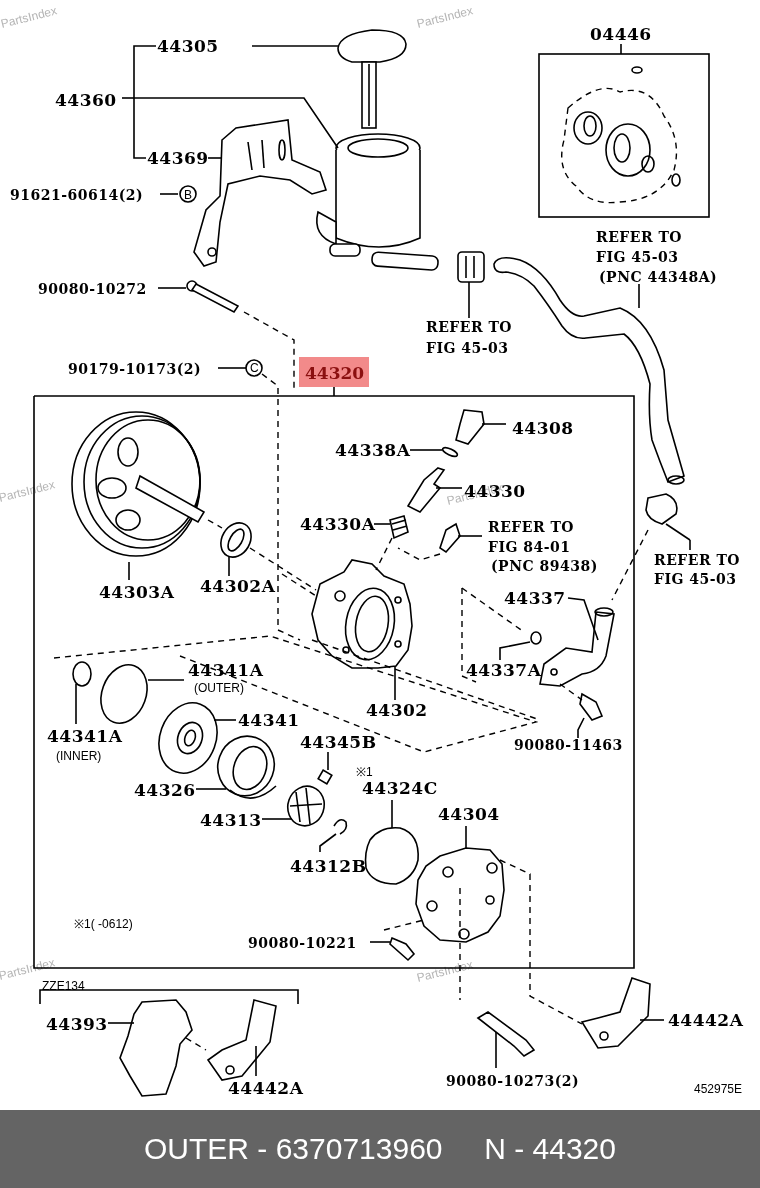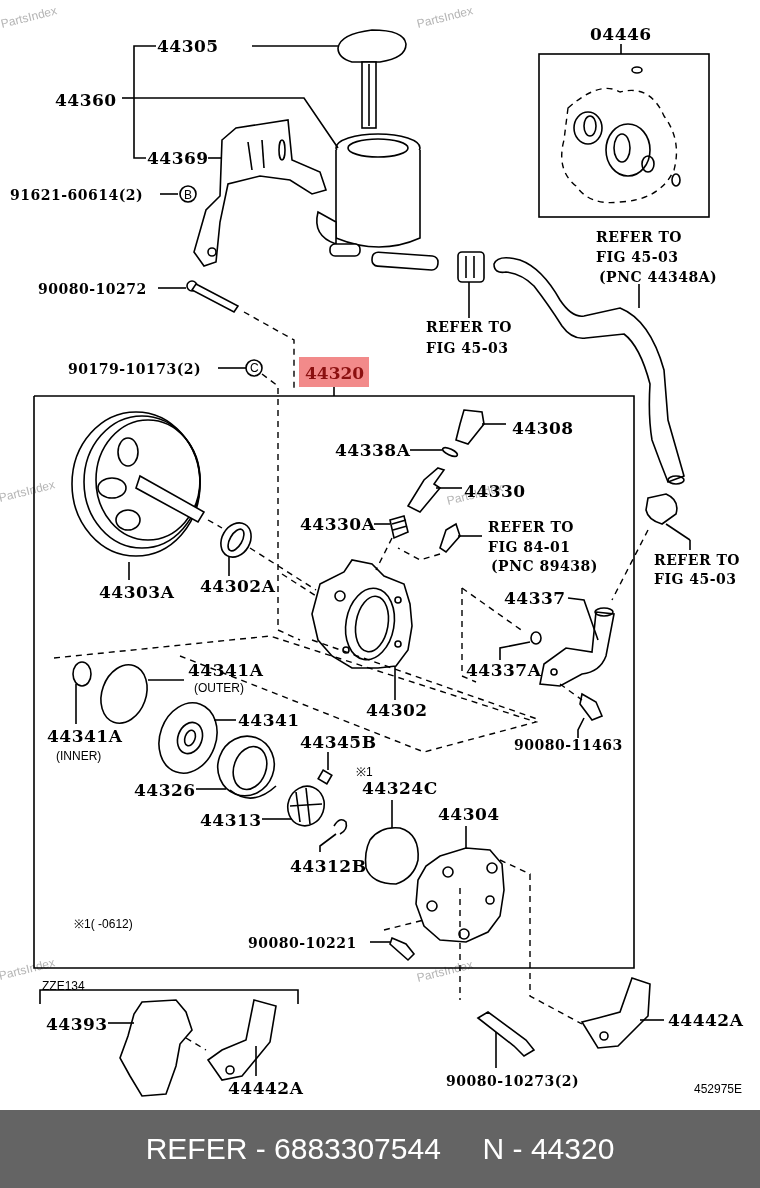"REFER" span { text: REFER -> OUTER }
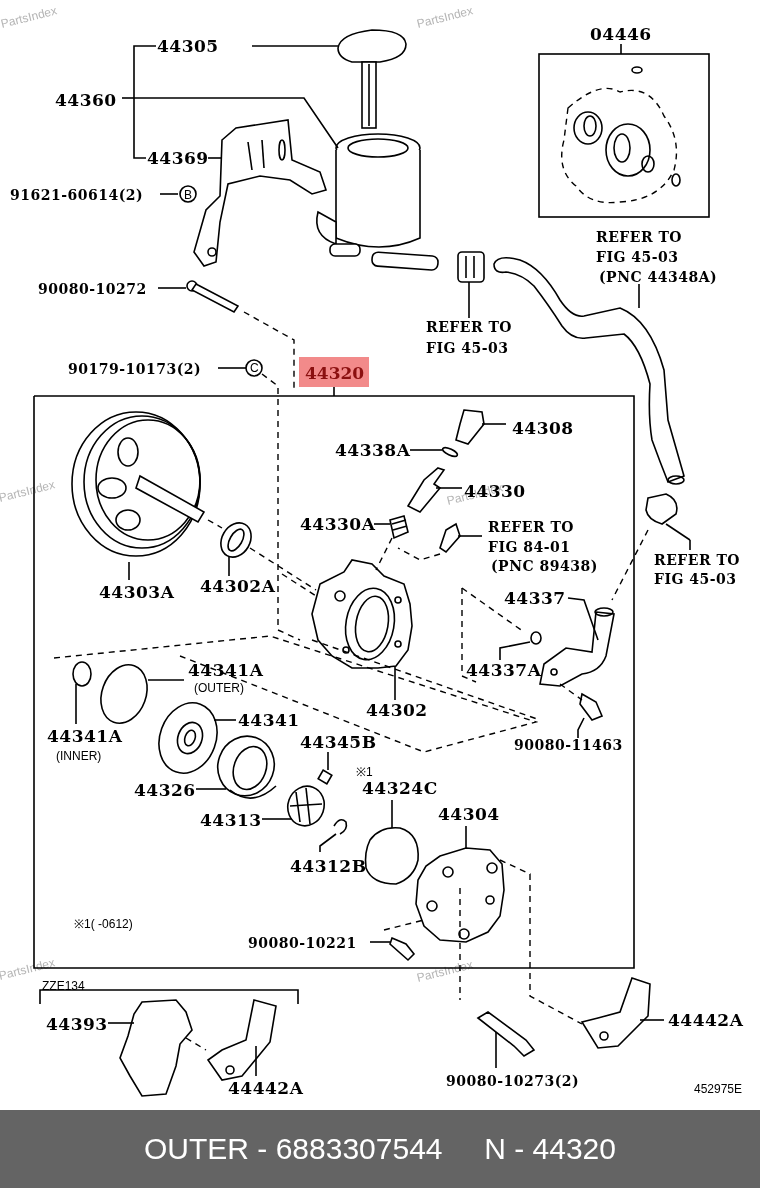"6883307544" span { text: 6883307544 -> 6370713960 }
